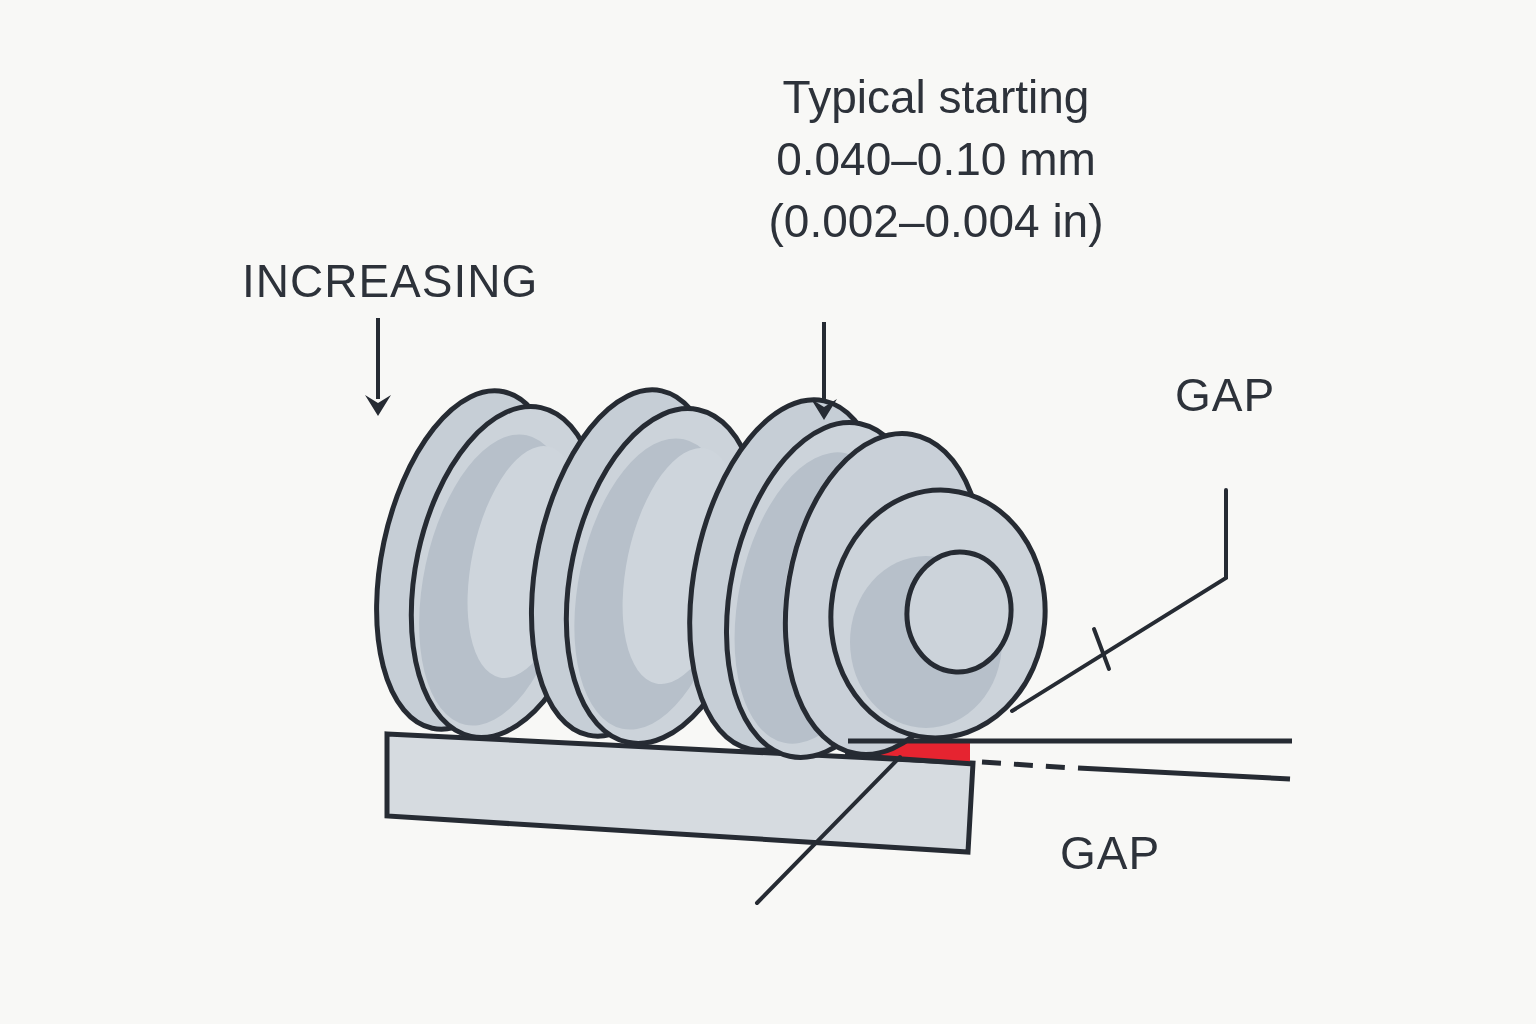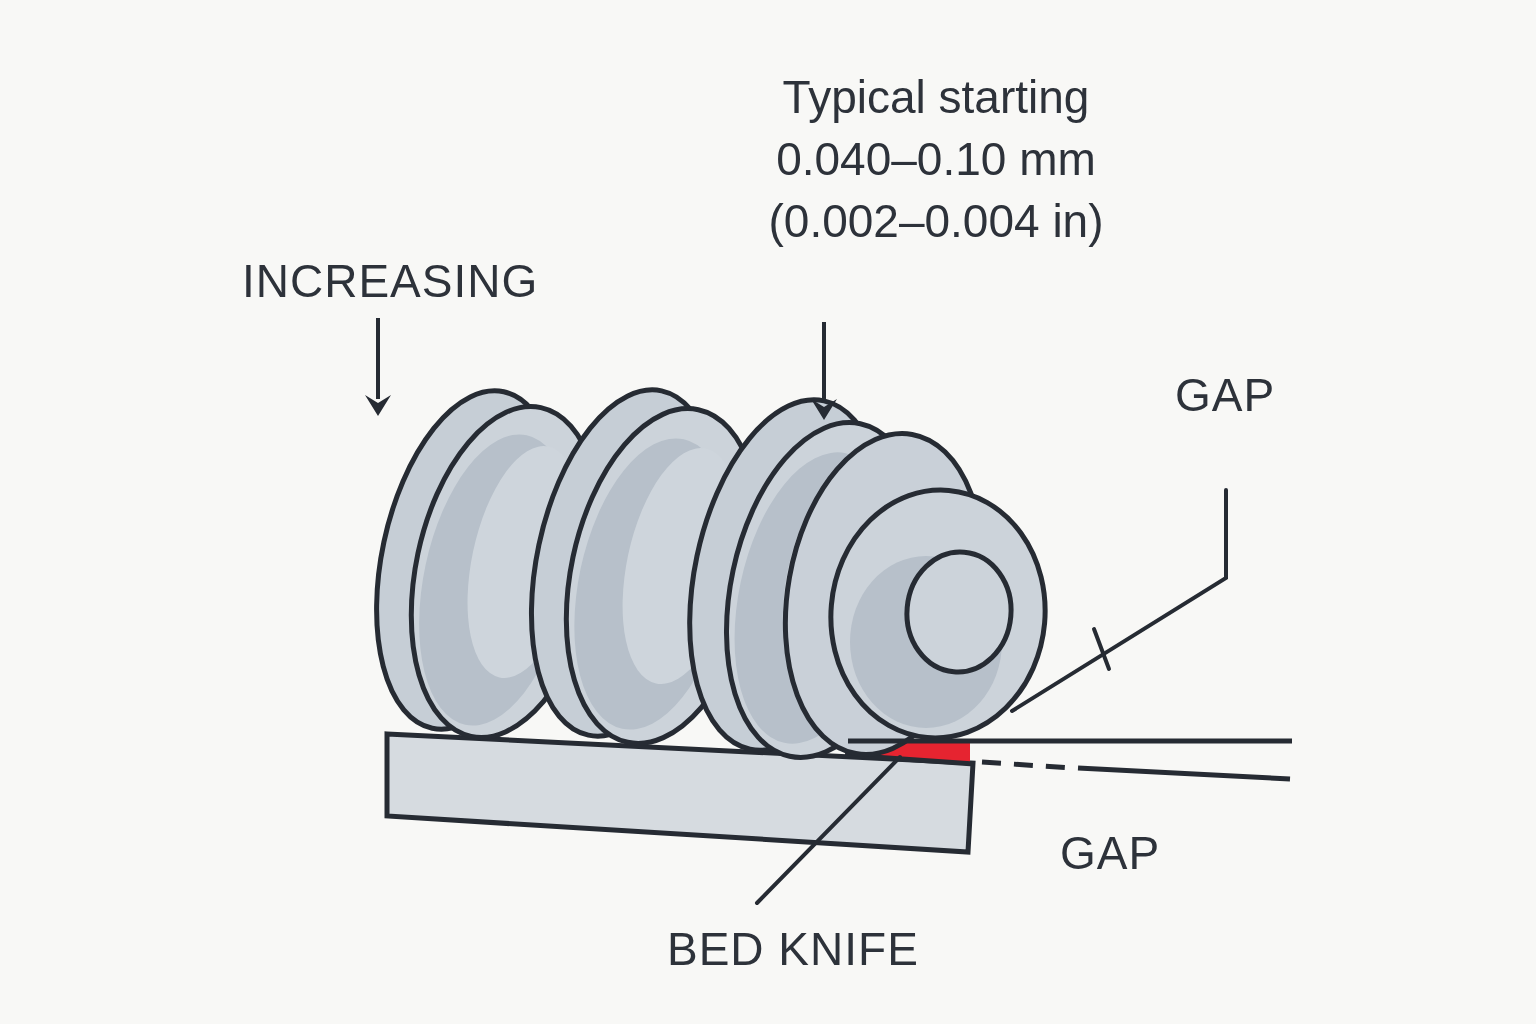"BED KNIFE" div.label { html: <div>BED KNIFE</div> -> none }
